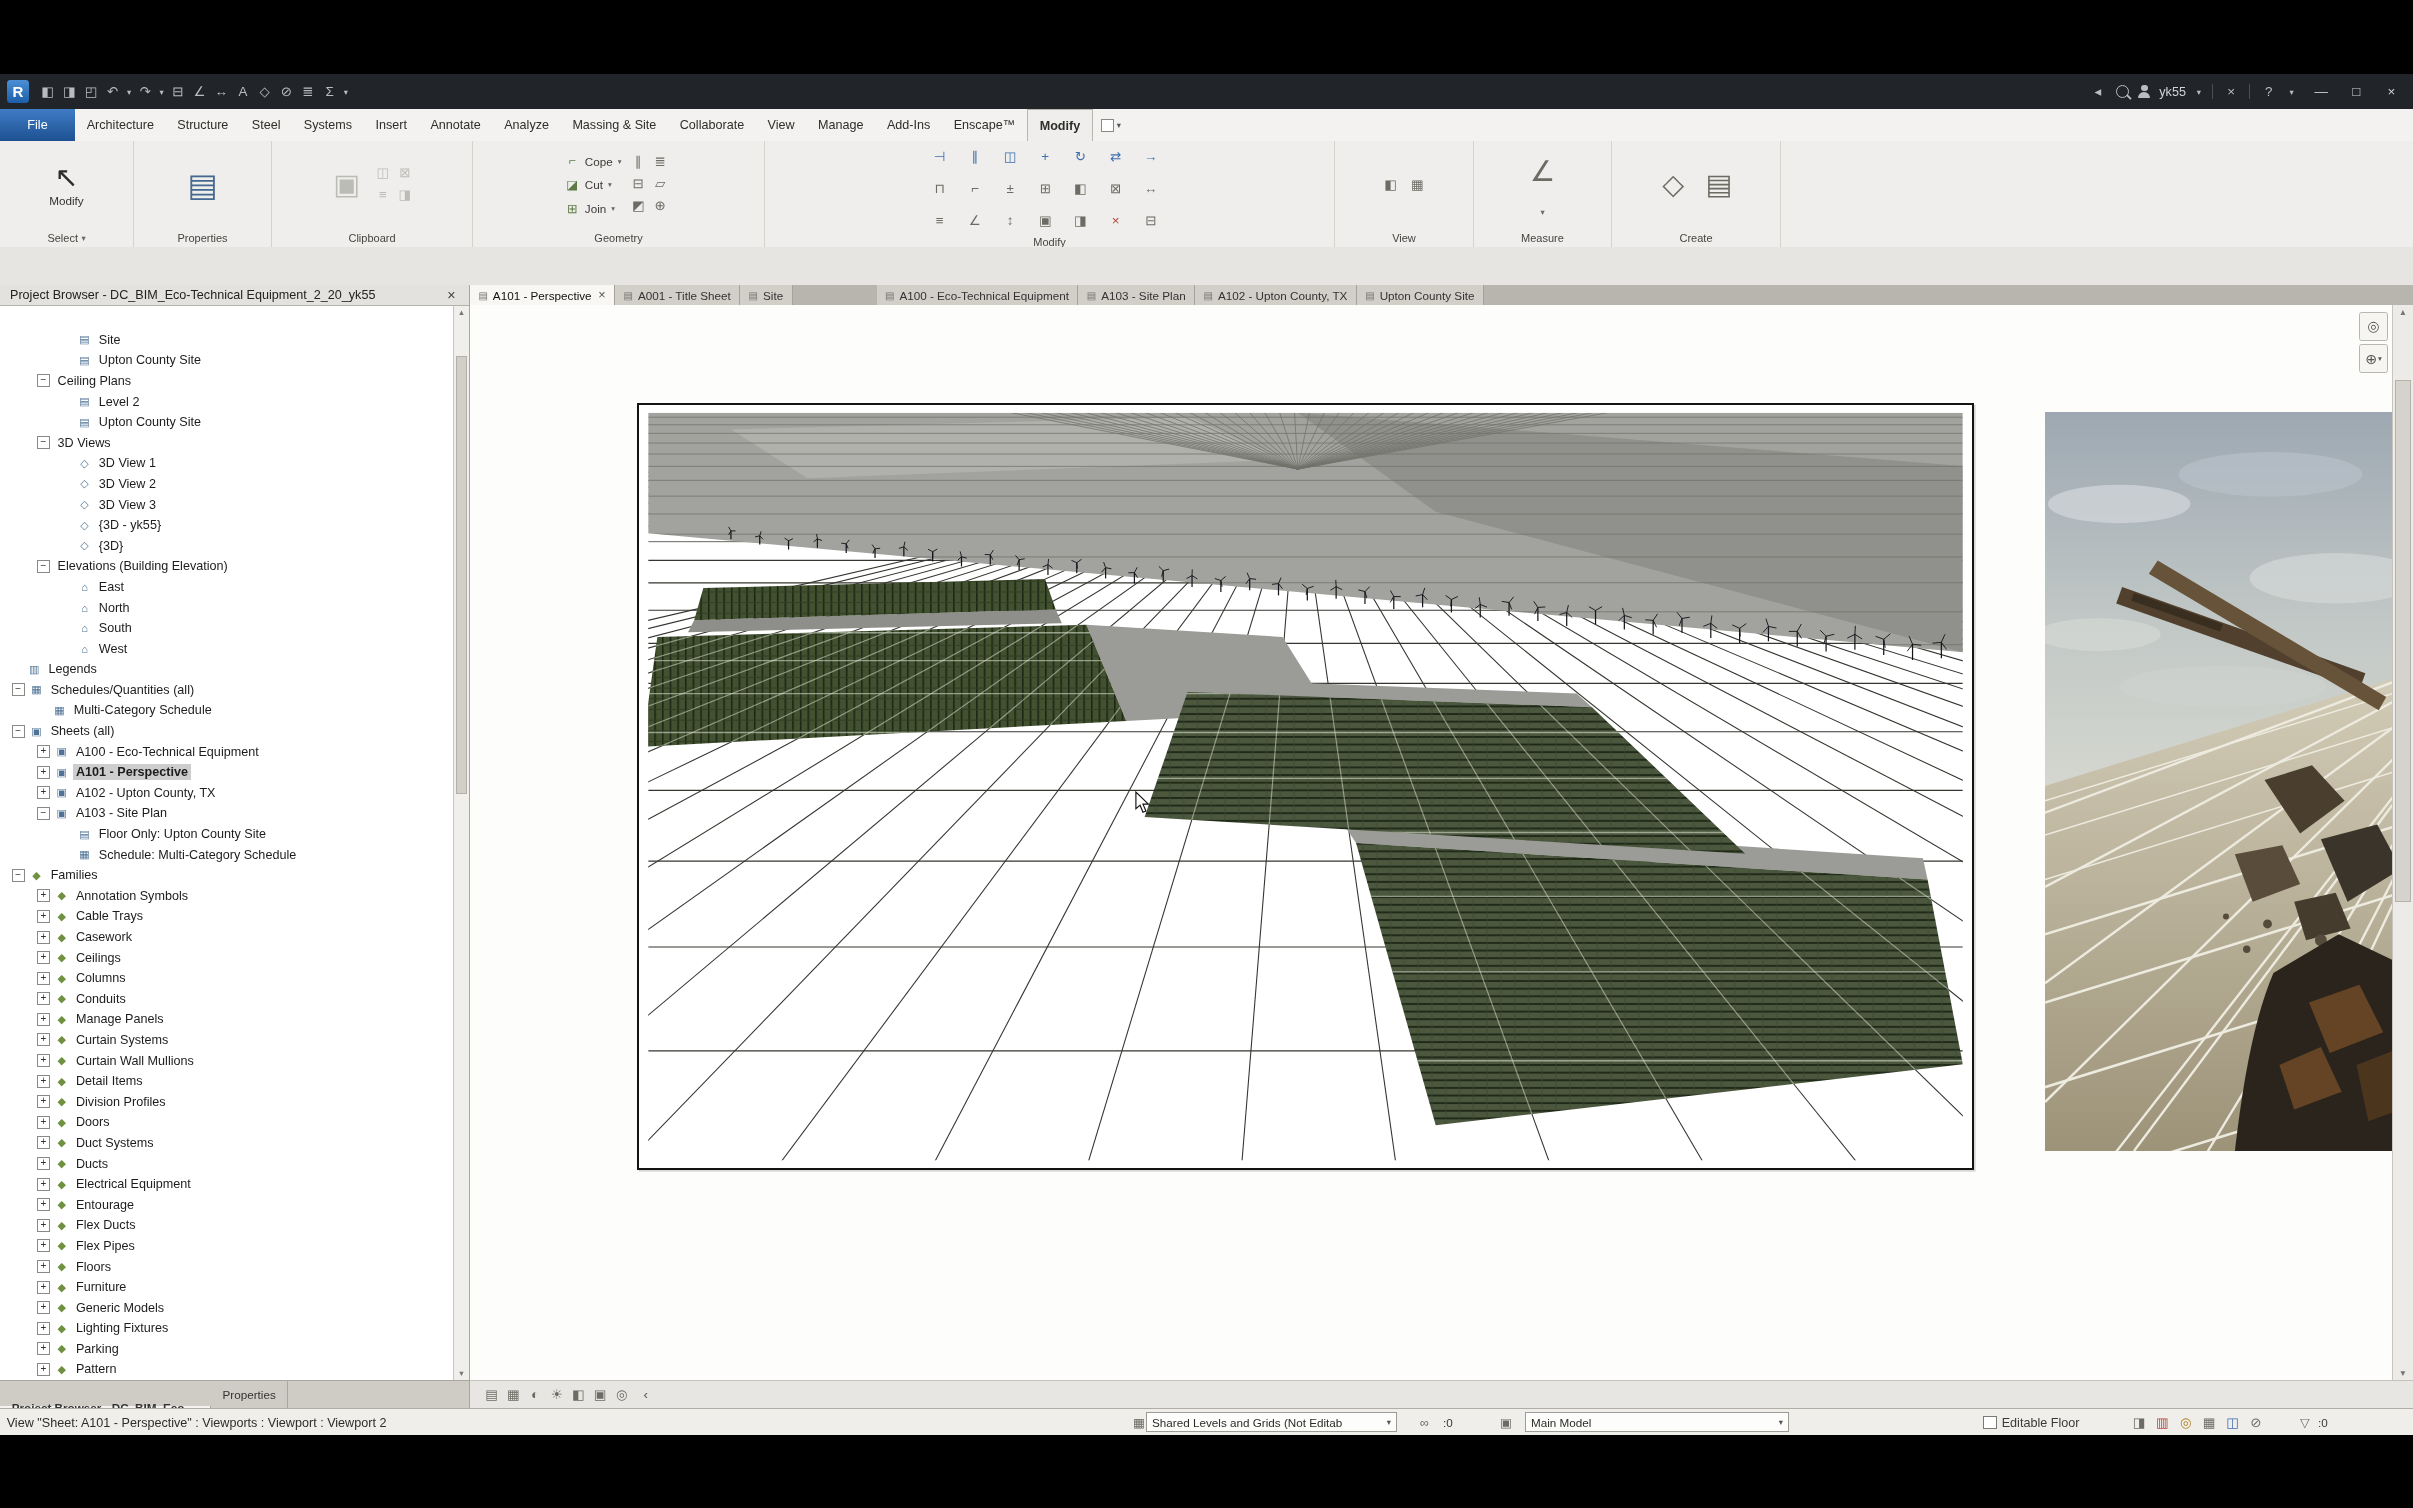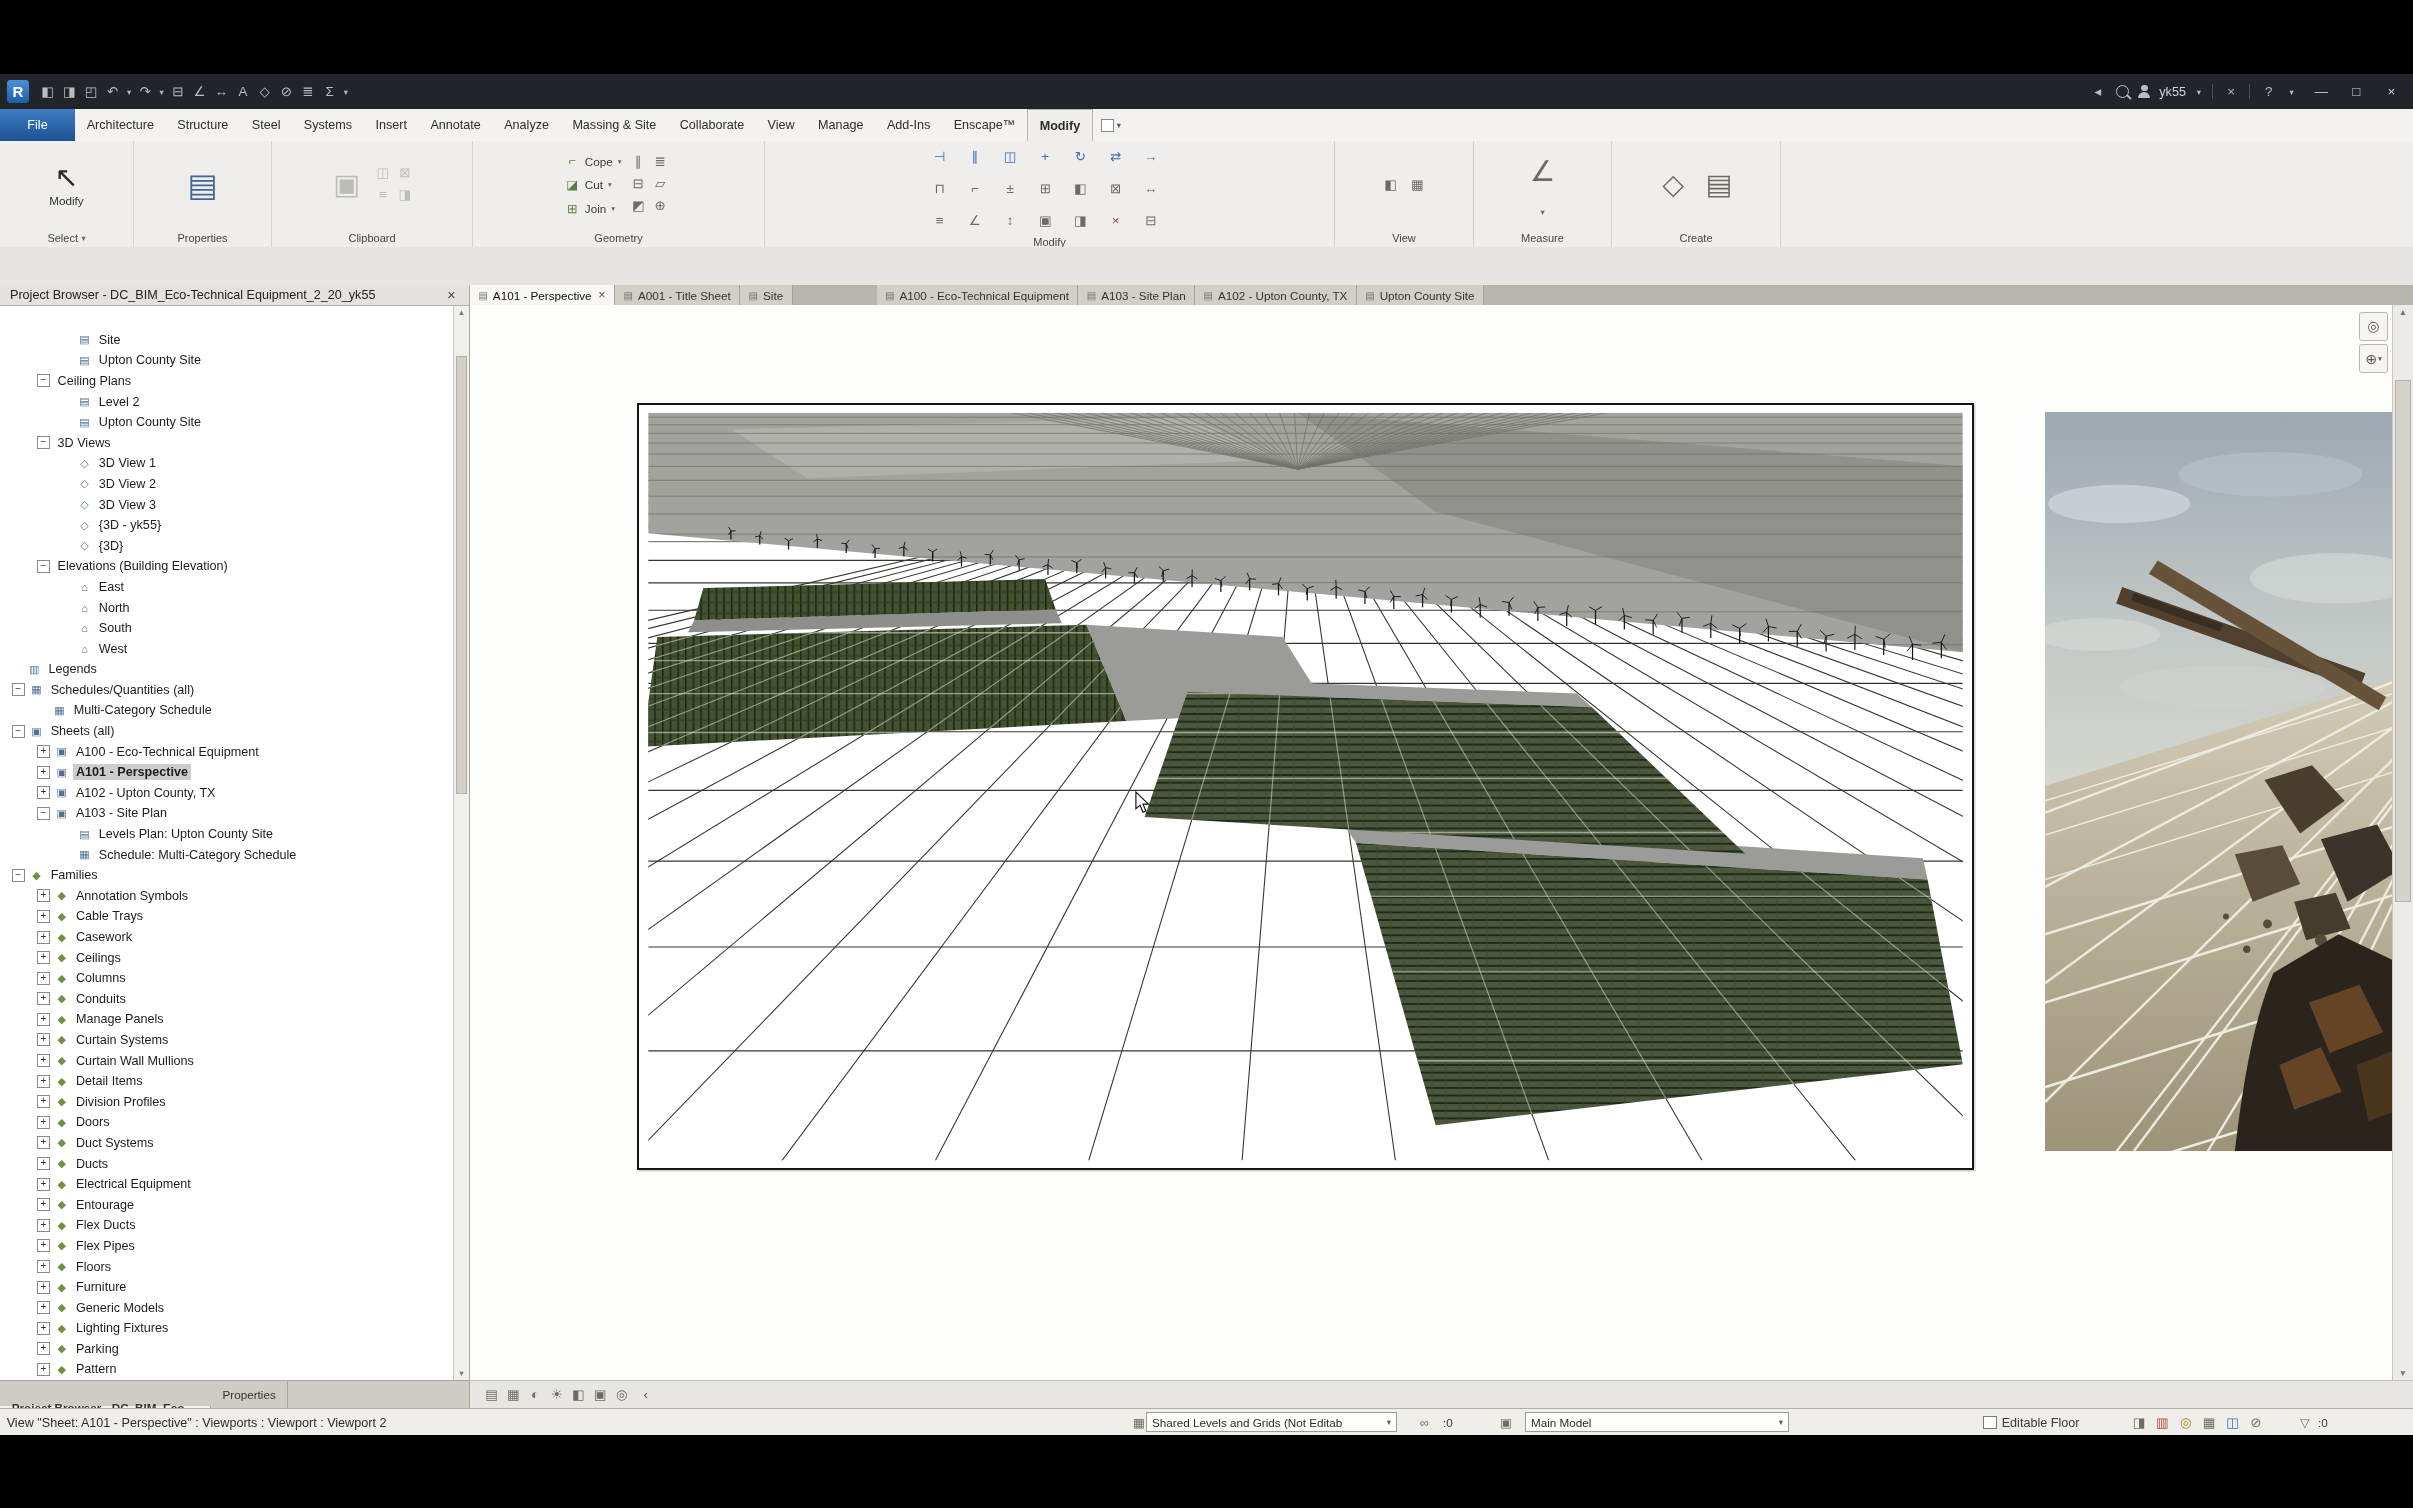"Levels Plan: Upton County Site" span.tlabel { text: Levels Plan -> Floor Only }
